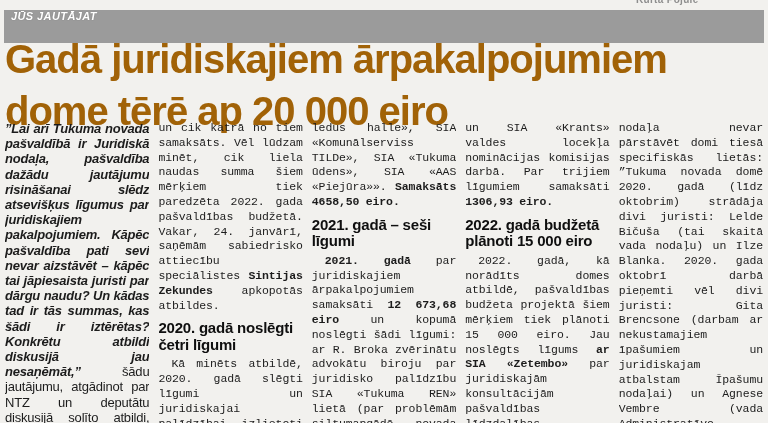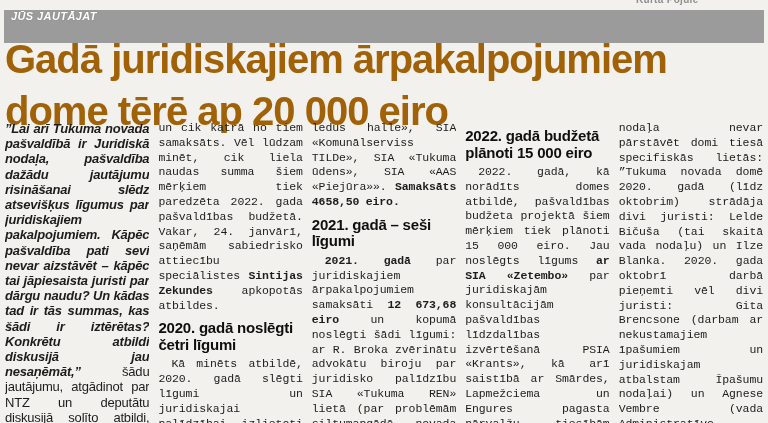"un SIA «Krants» valdes locekļa" p.body { html: none -> <p>un SIA «Krants» valdes locekļa nominācijas komisijas darbā. Par trijiem līgumiem samaksāti <span>1306,93 eiro.</span></p> }
